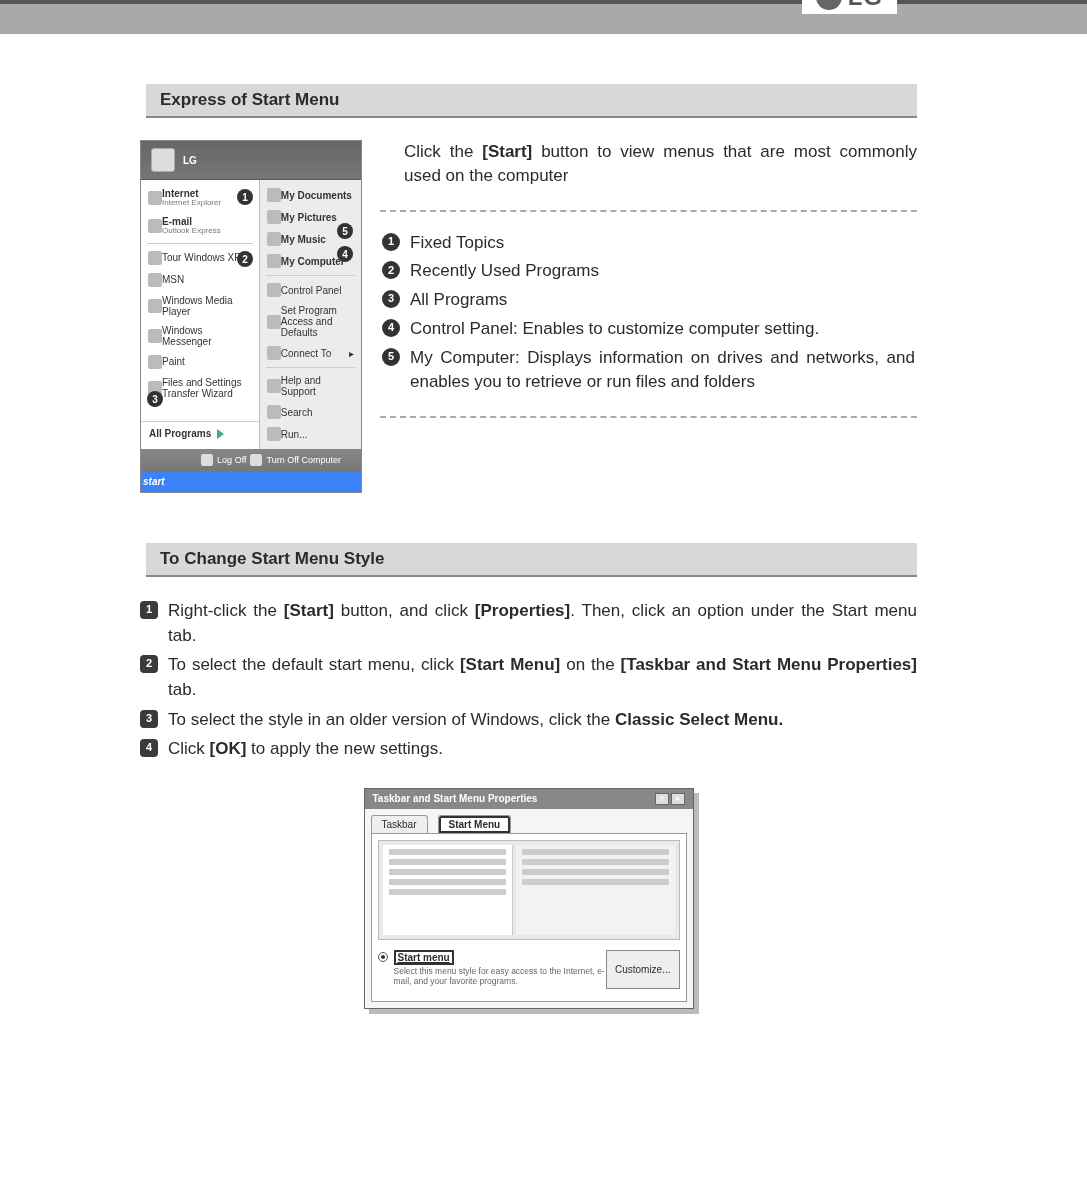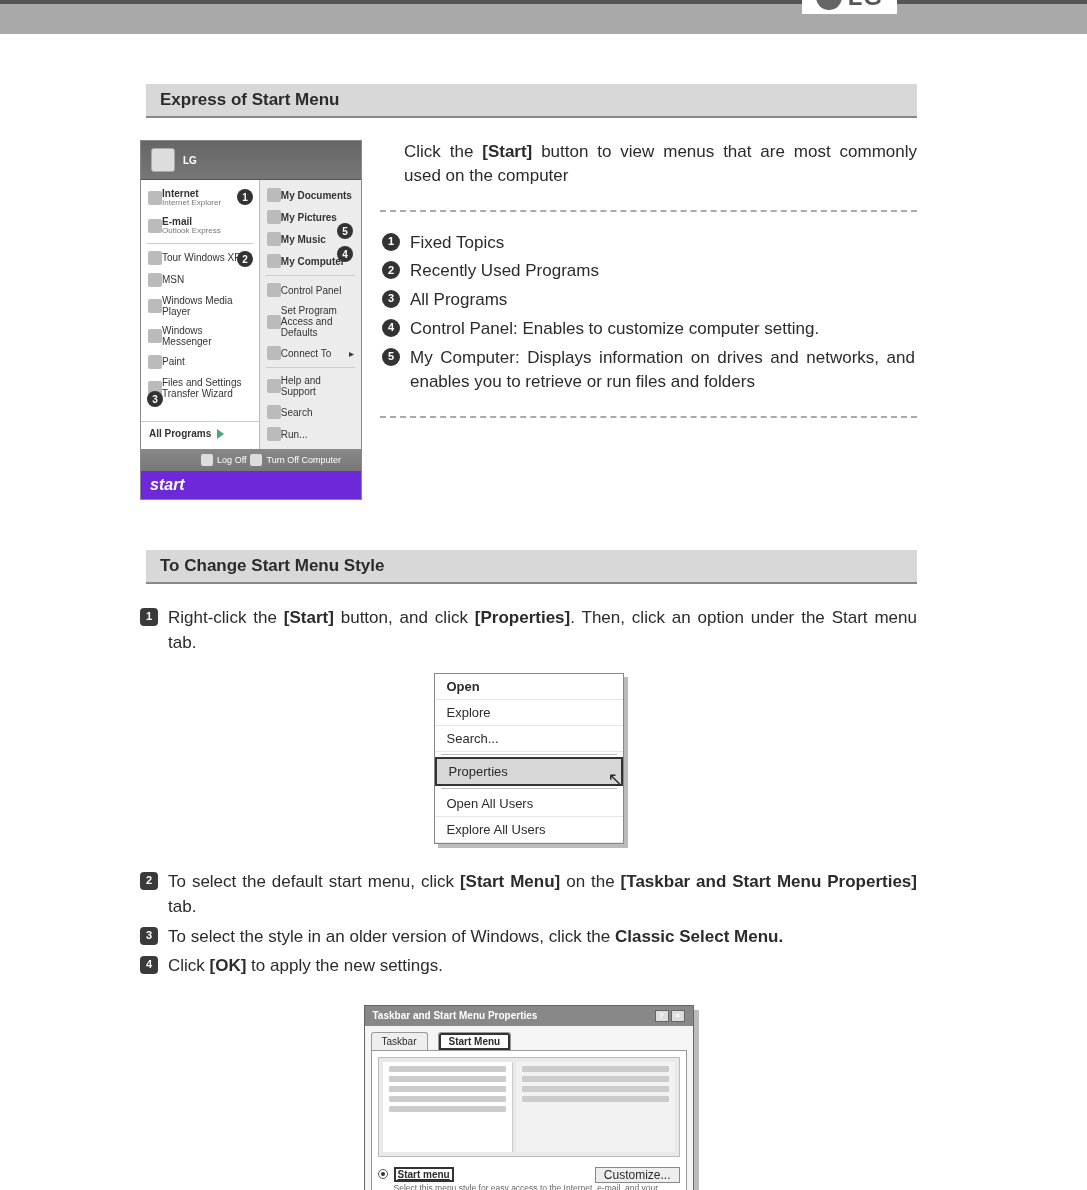"start" .taskbar { background: #6d28d9 -> #3b82f6; font-size: 16px -> 10px; padding: 5px 9px -> 5px 2px }
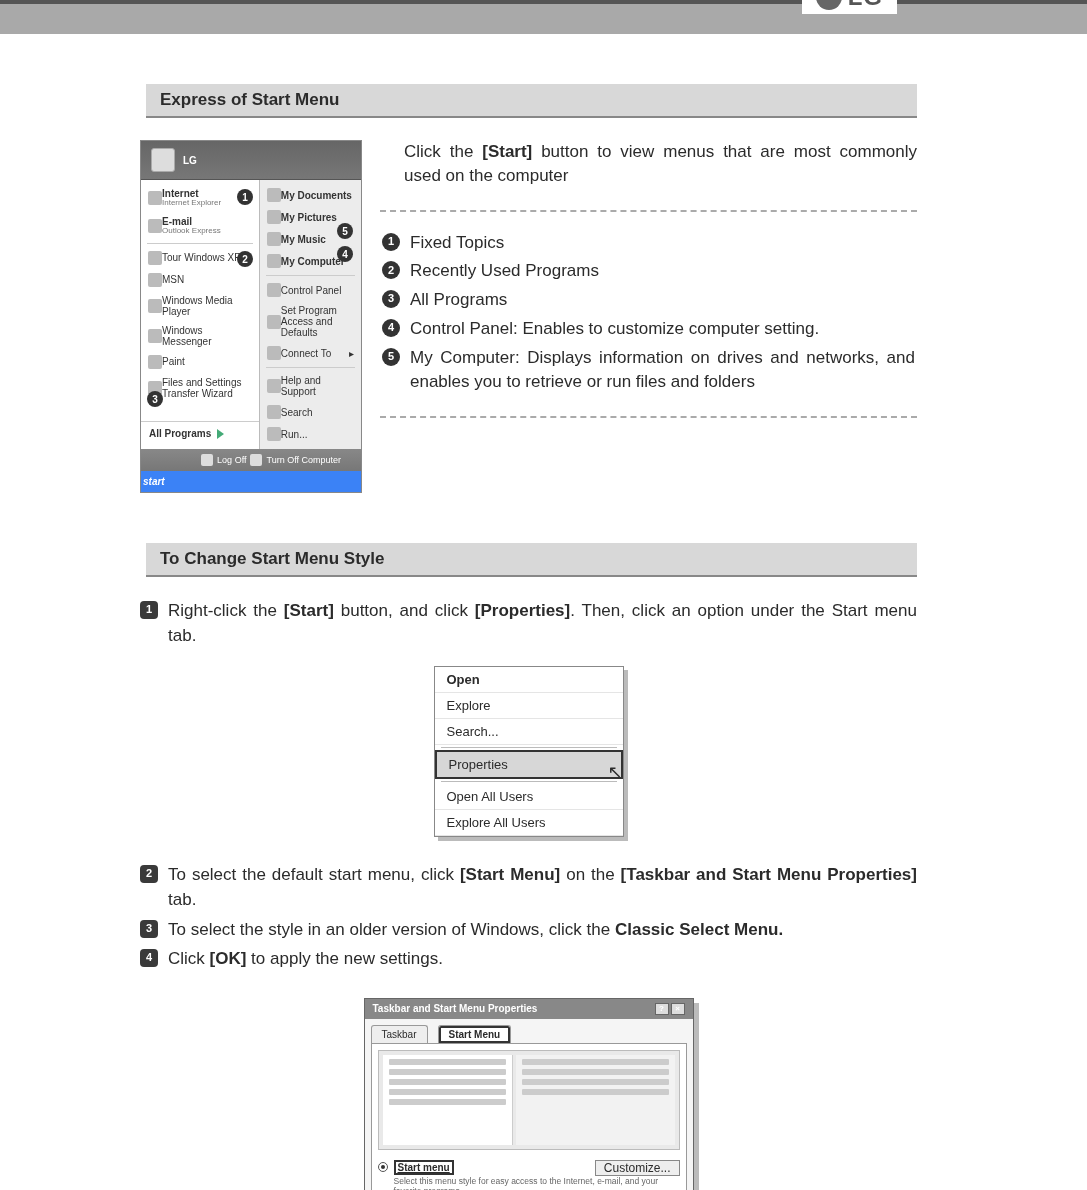"Open" div.ctxmenu-wrap { html: <div> <div> <div>Open</div> <div>Explore</div> <div>Search...</div> <div></div> <div> <span>Properties</span> <span>↖</span> </div> <div></div> <div>Open All Users</div> <div>Explore All Users</div> </div> </div> -> none }
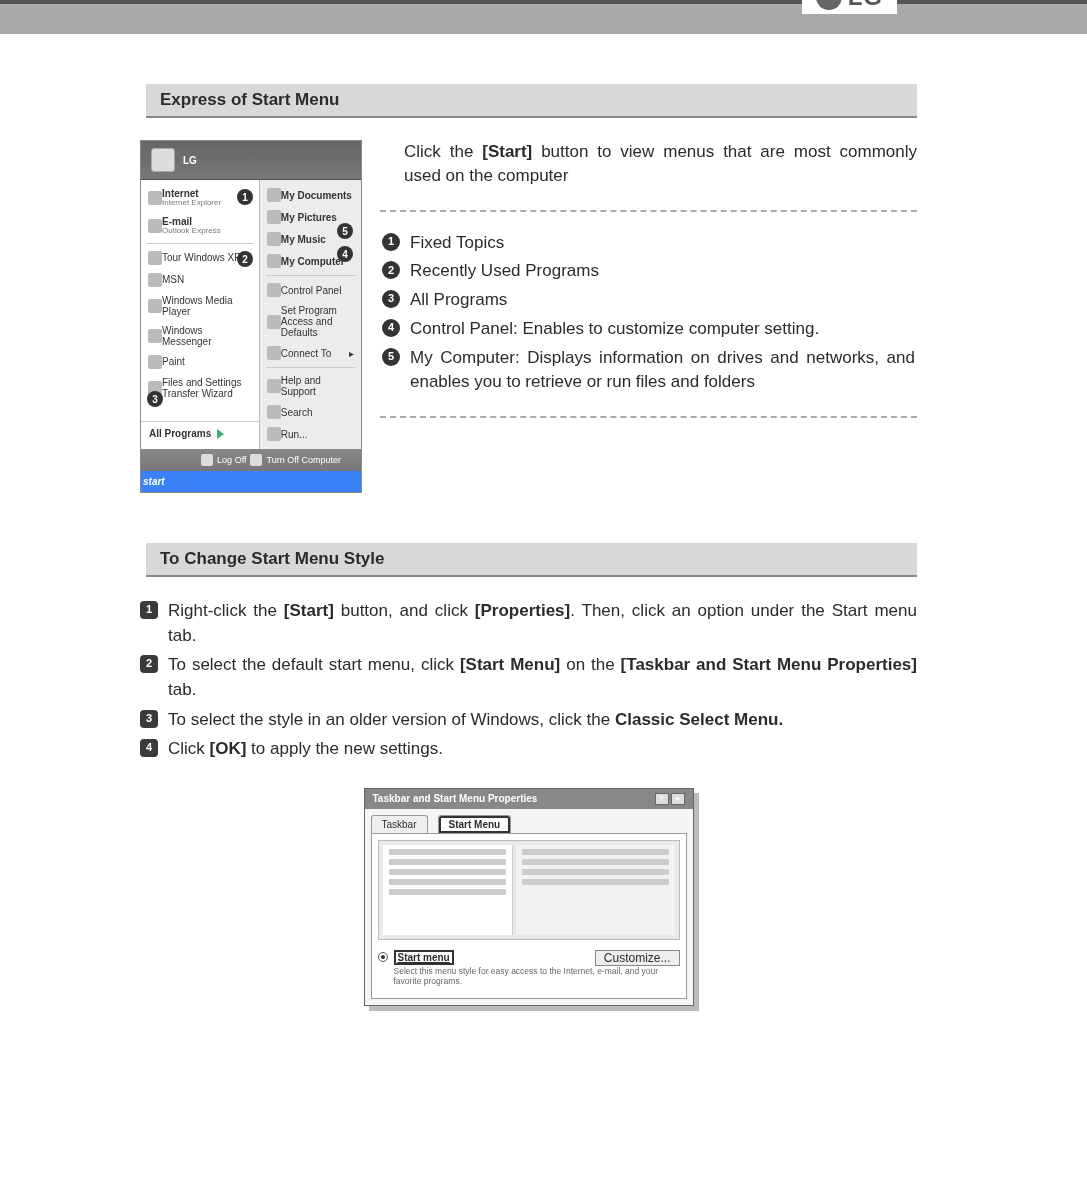"Customize..." .cust { font-size: 12px -> 10px; padding: 0 8px -> 13px 8px }
